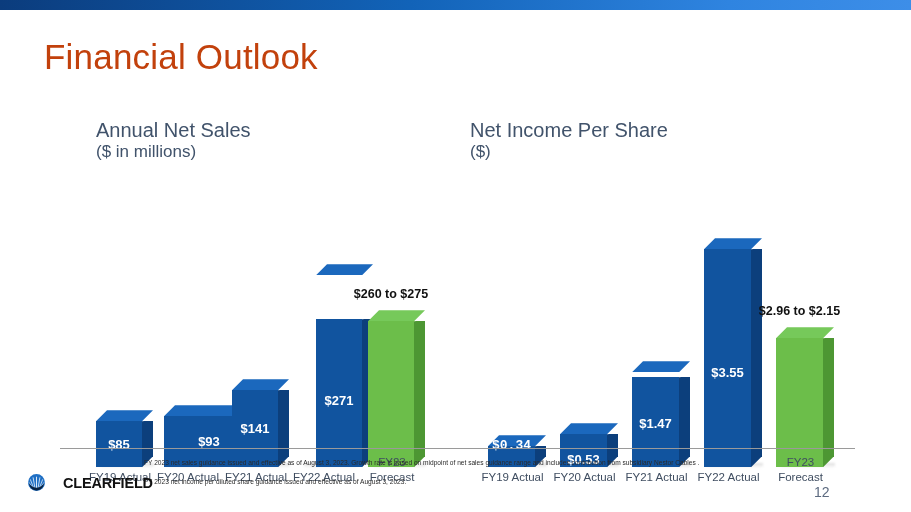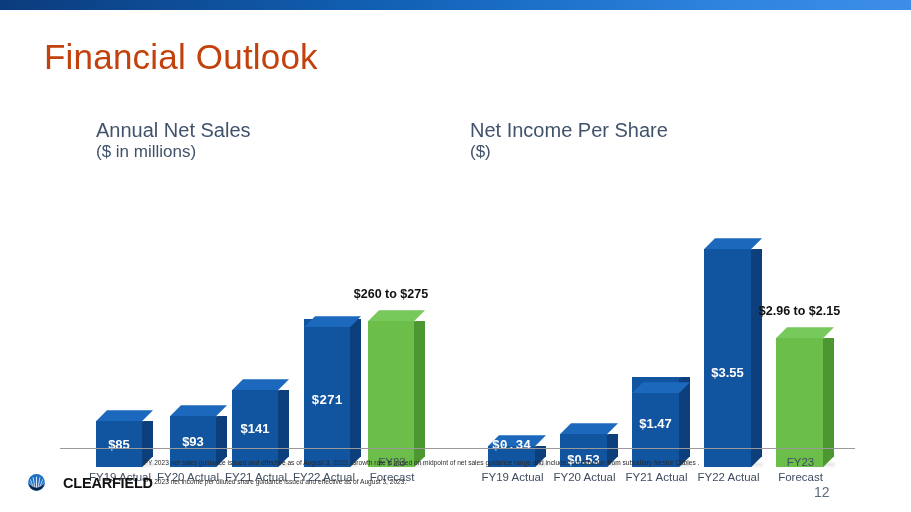"$271" div.bar3d { font-family: Liberation Mono, monospace -> none; height: 140px -> 192px; left: 208px -> 220px }
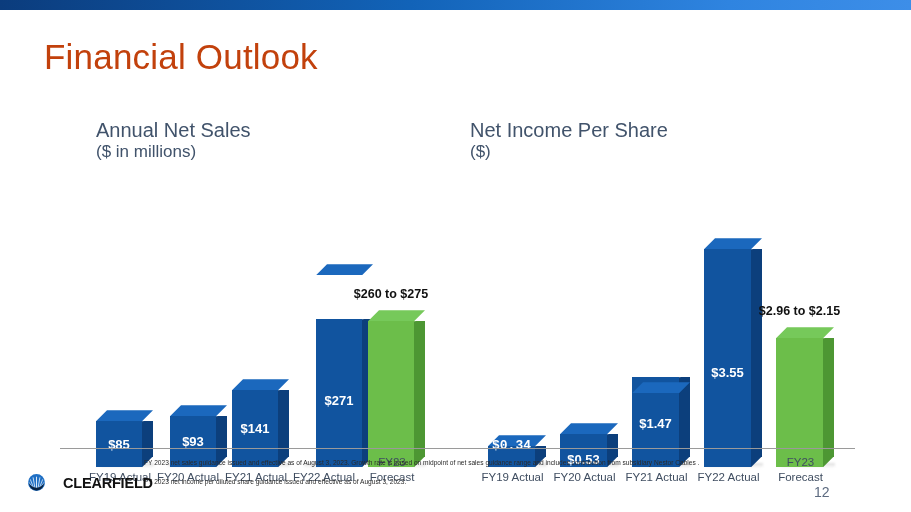"$1.47" div.bar3d { height: 74px -> 95px }
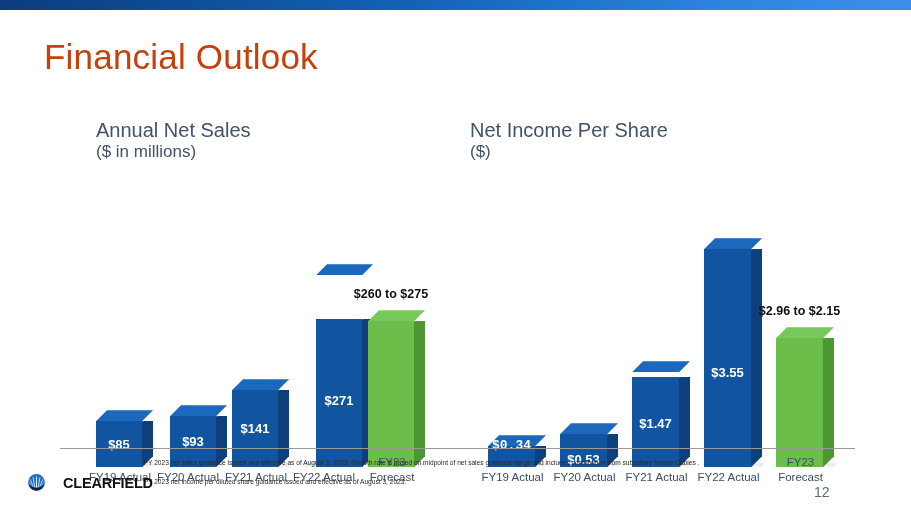"$93" div.bar3d { left: 74px -> 68px; padding-left: none -> 44px }
